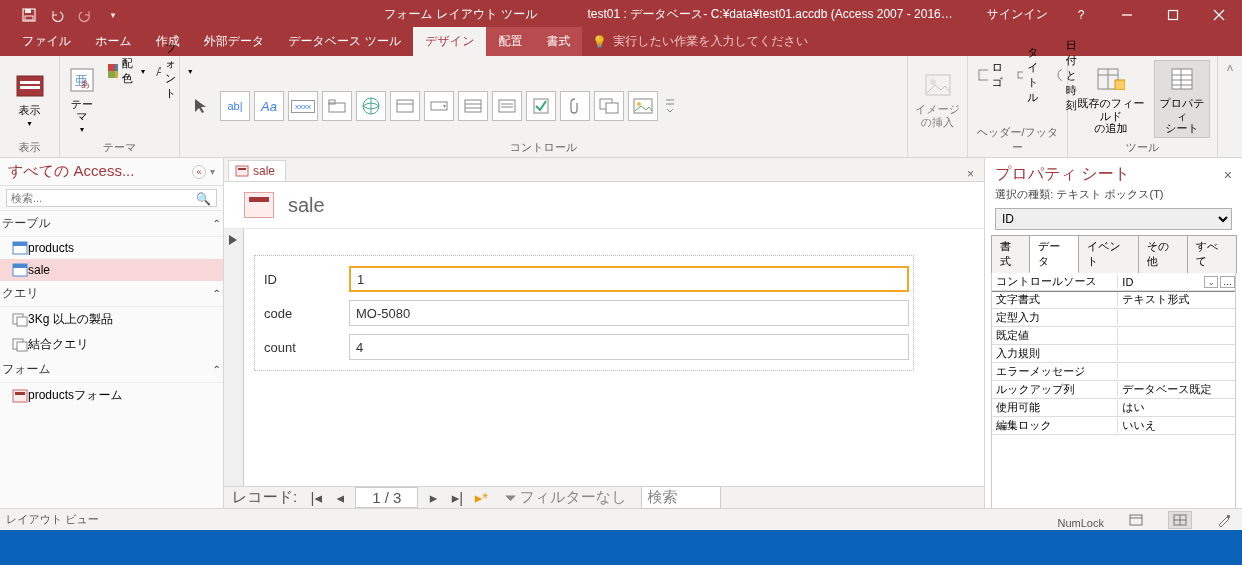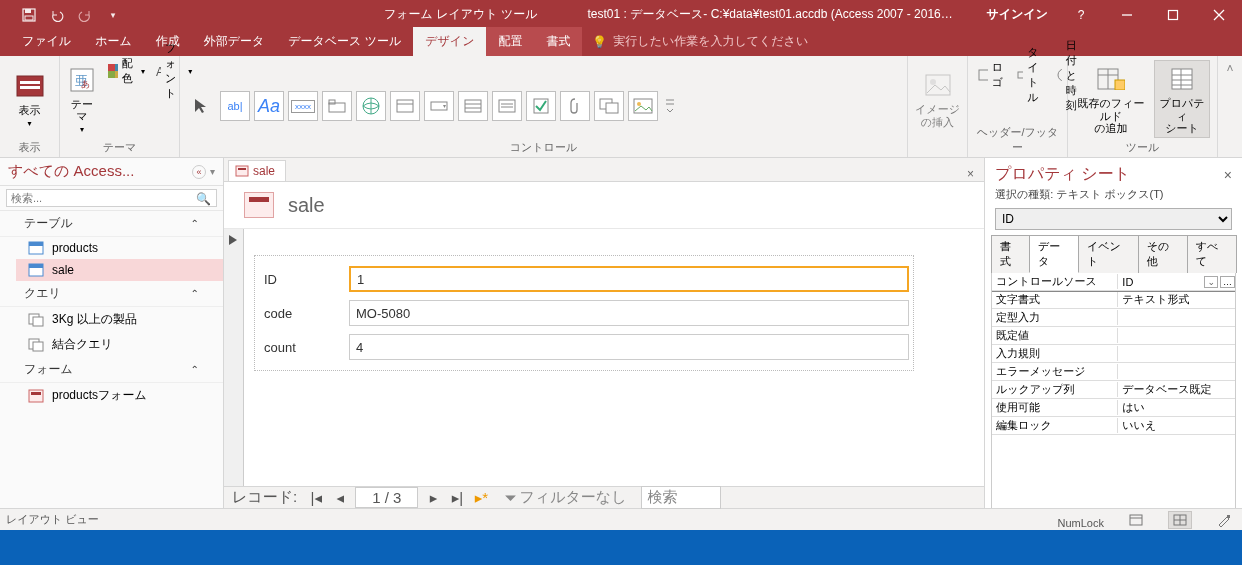"サインイン" .titlebar .right .signin { font-weight: bold -> none }
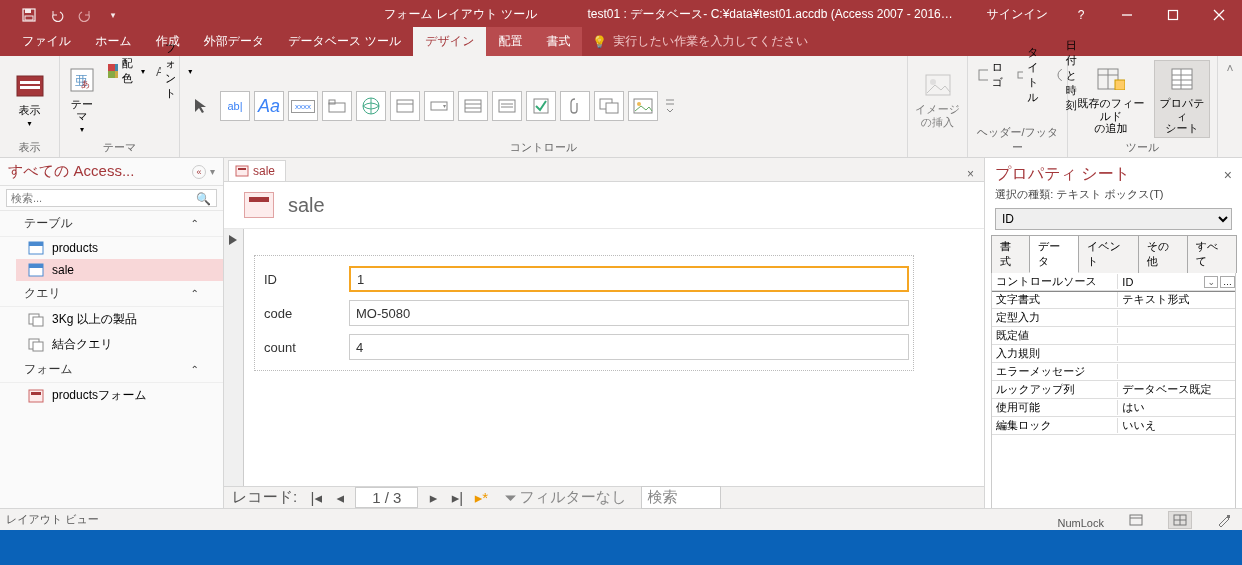"Aa" span { font-size: 18px -> 13px }
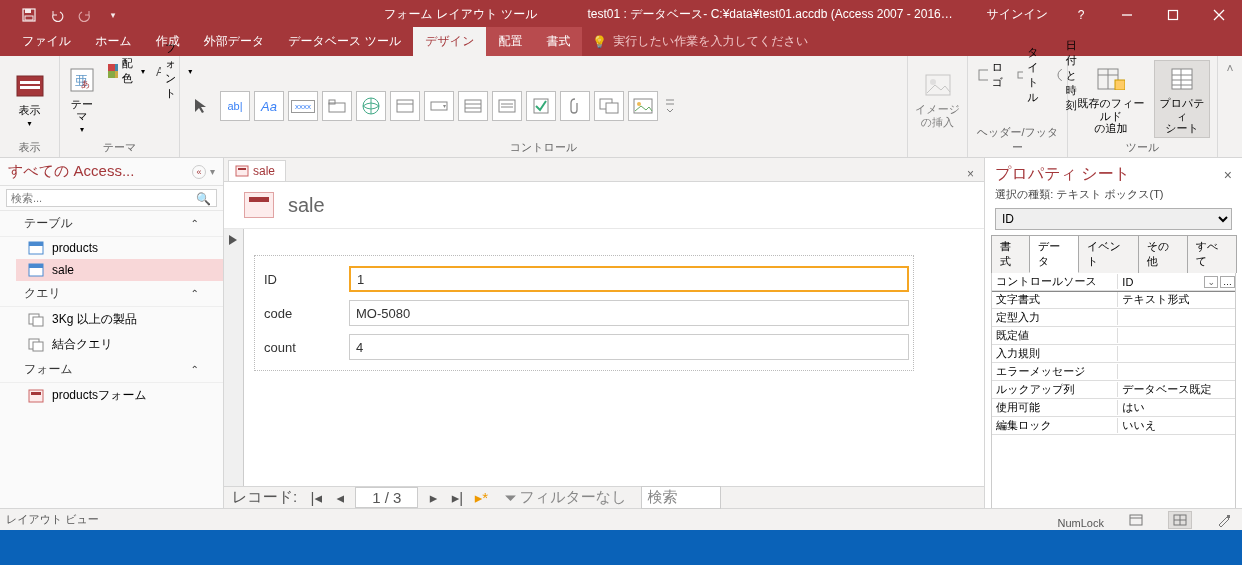"テーブル" .navcat { padding: 4px 24px -> 4px 2px }
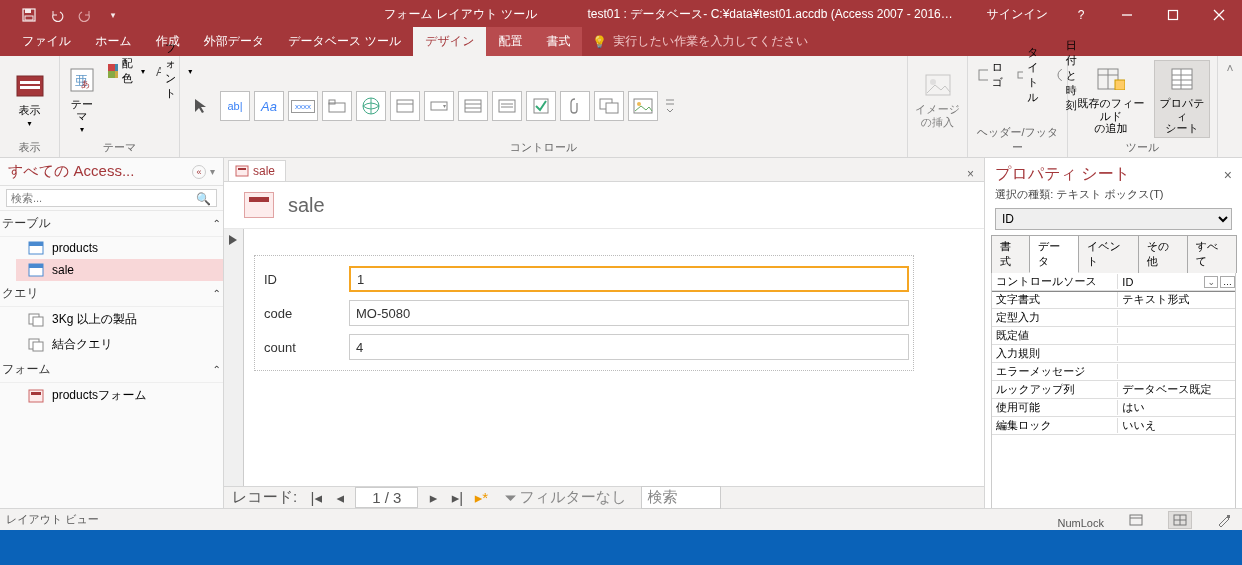"products" .navitem { gap: 8px -> 0; margin-left: 16px -> none }
